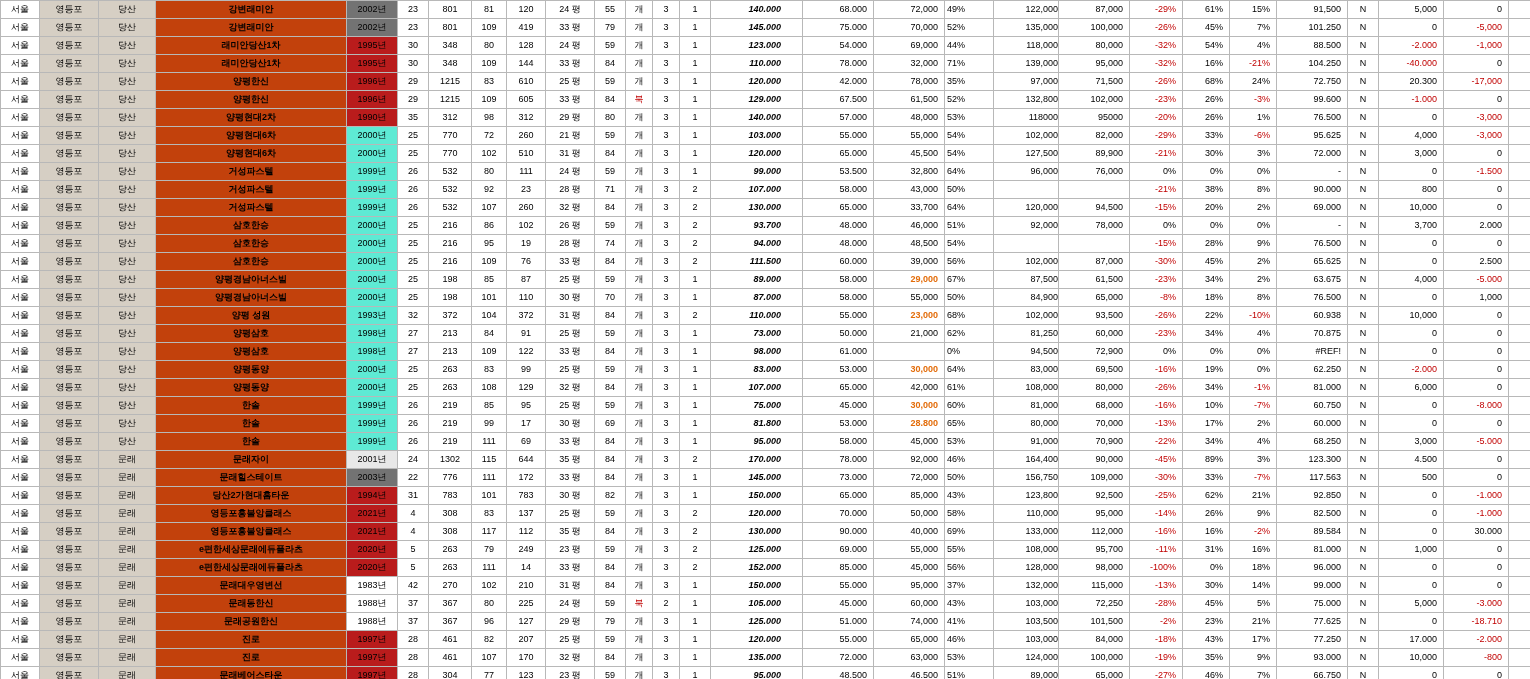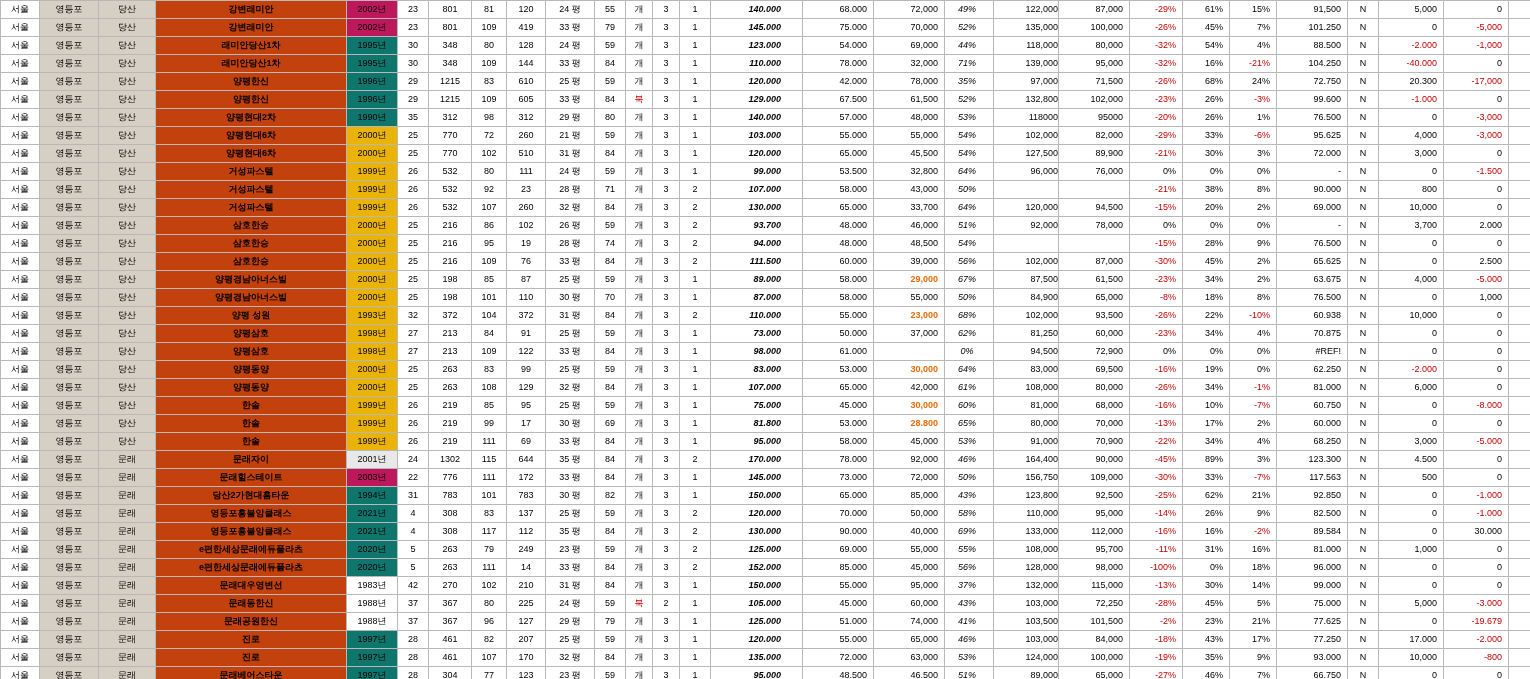"2002년" .hl-year { background: #be185d -> #737373 }
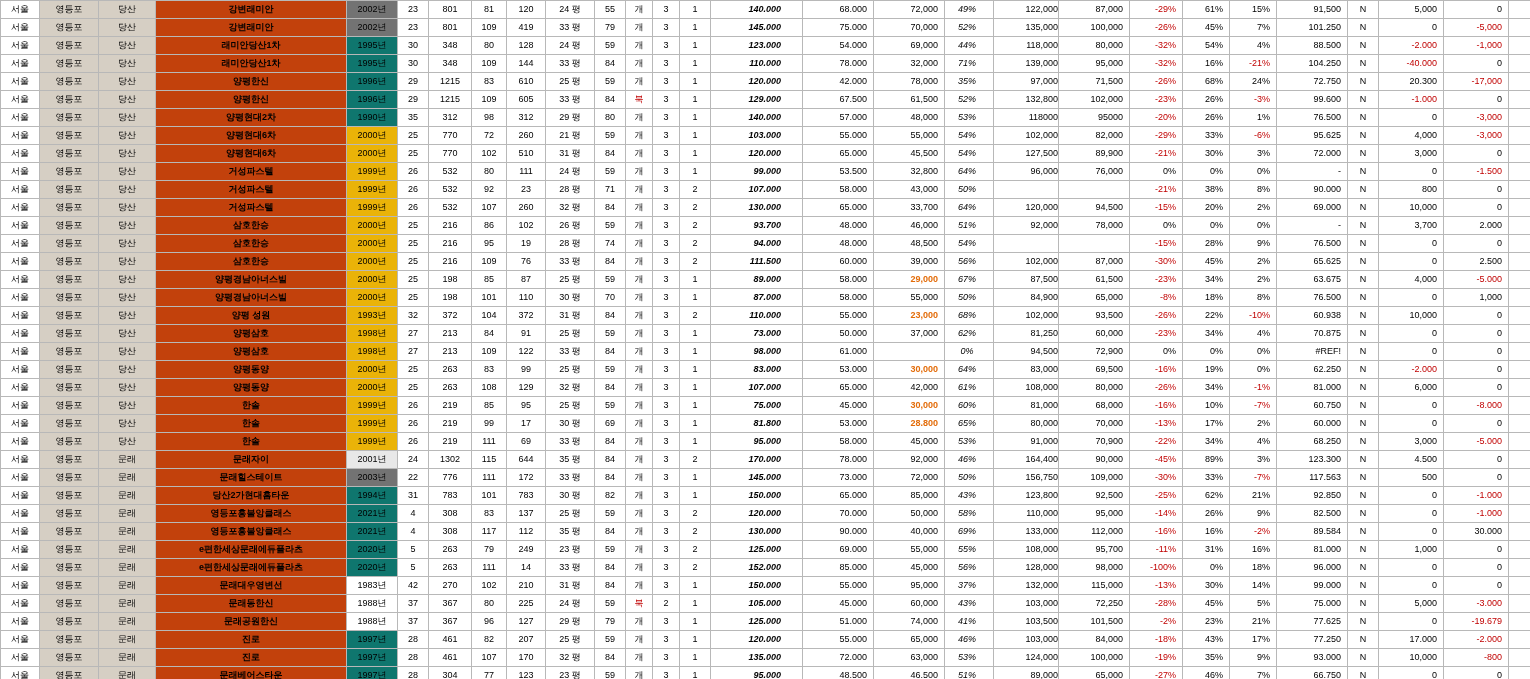"49%" .c17 { font-style: italic -> none; text-align: center -> left }
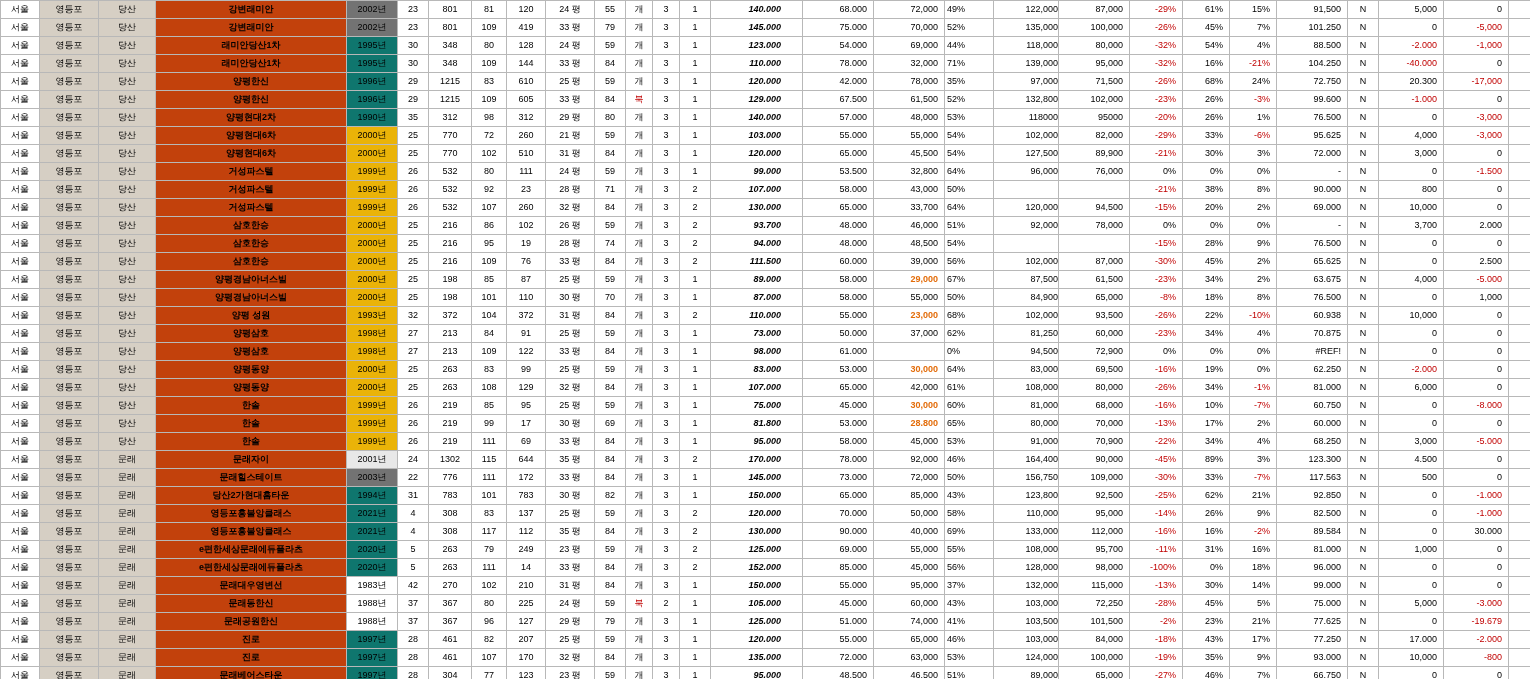"1995년" .hl-blue { background: #0f766e -> #b91c1c }
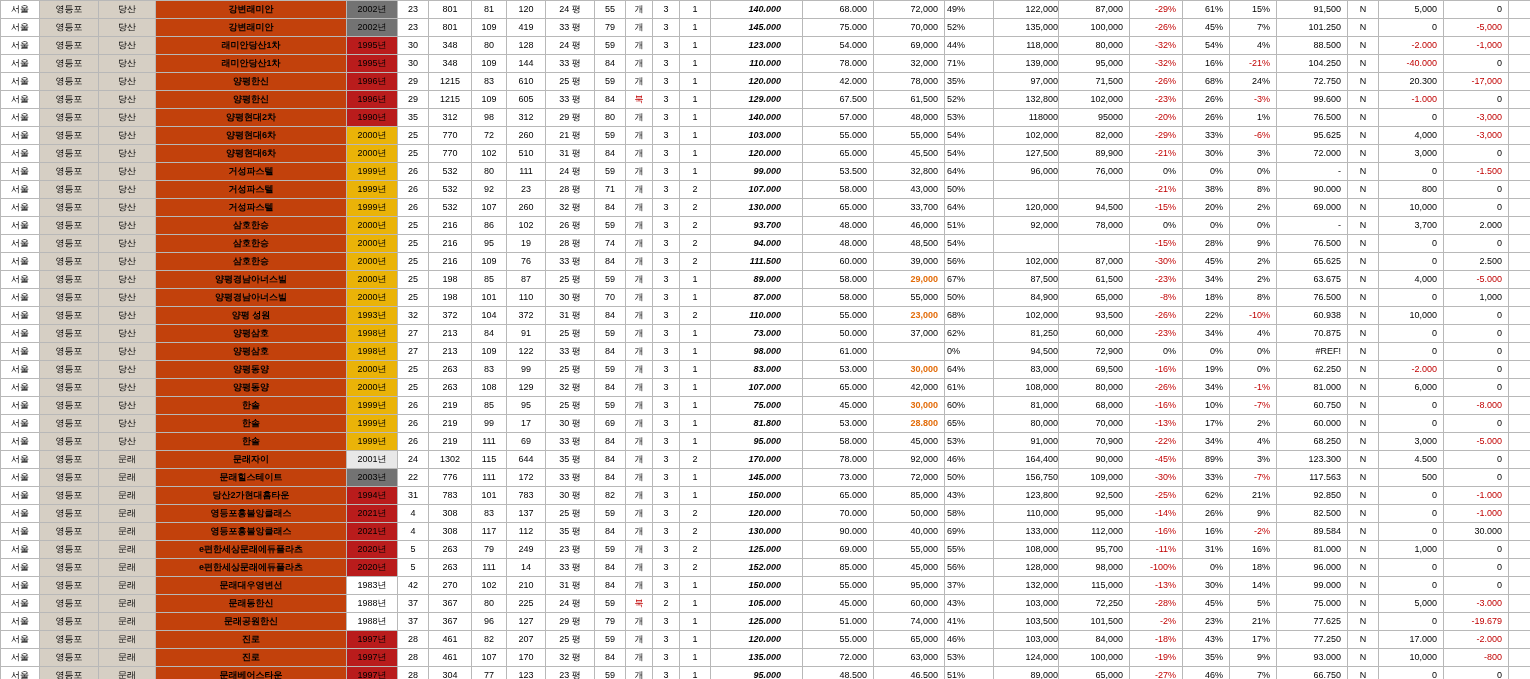"2000년" .hl-gray { background: #eab308 -> #5eead4 }
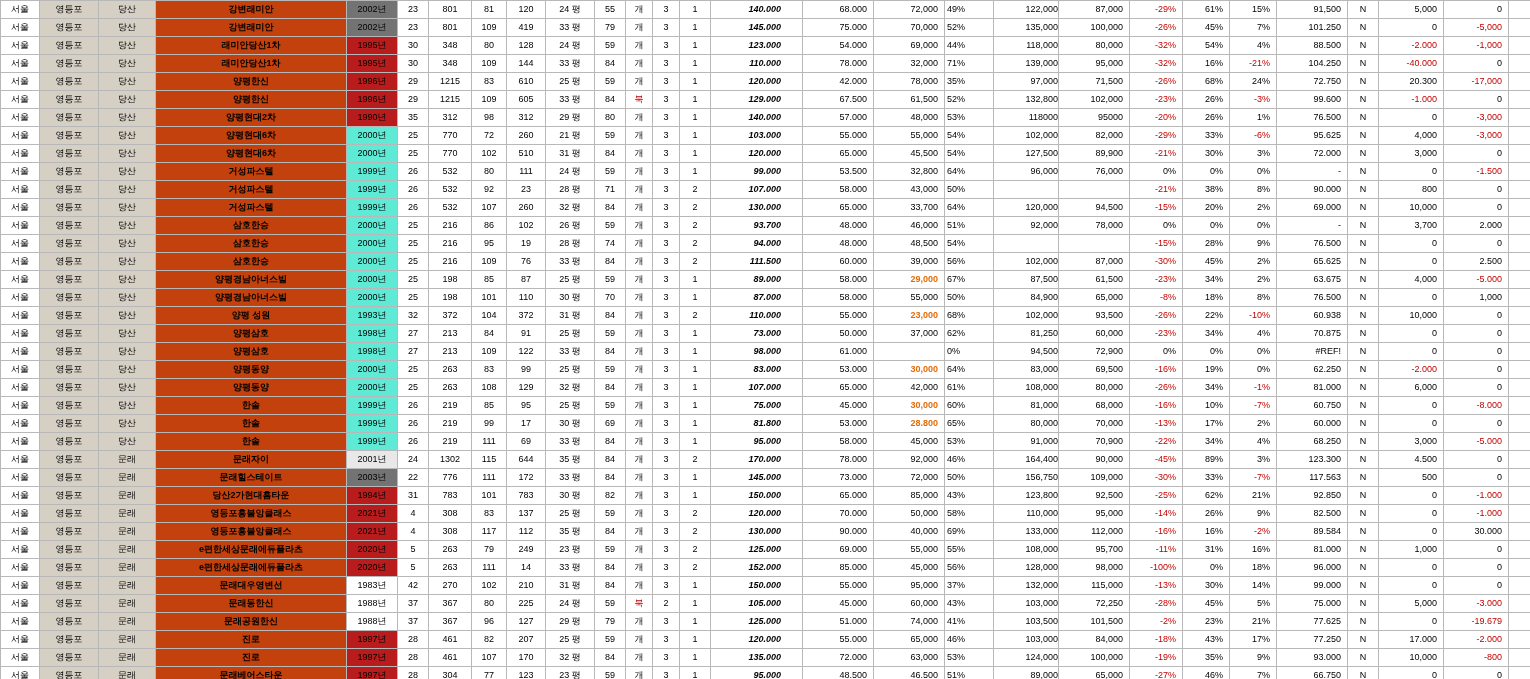"37,000" td.c16 { text: 37,000 -> 21,000 }
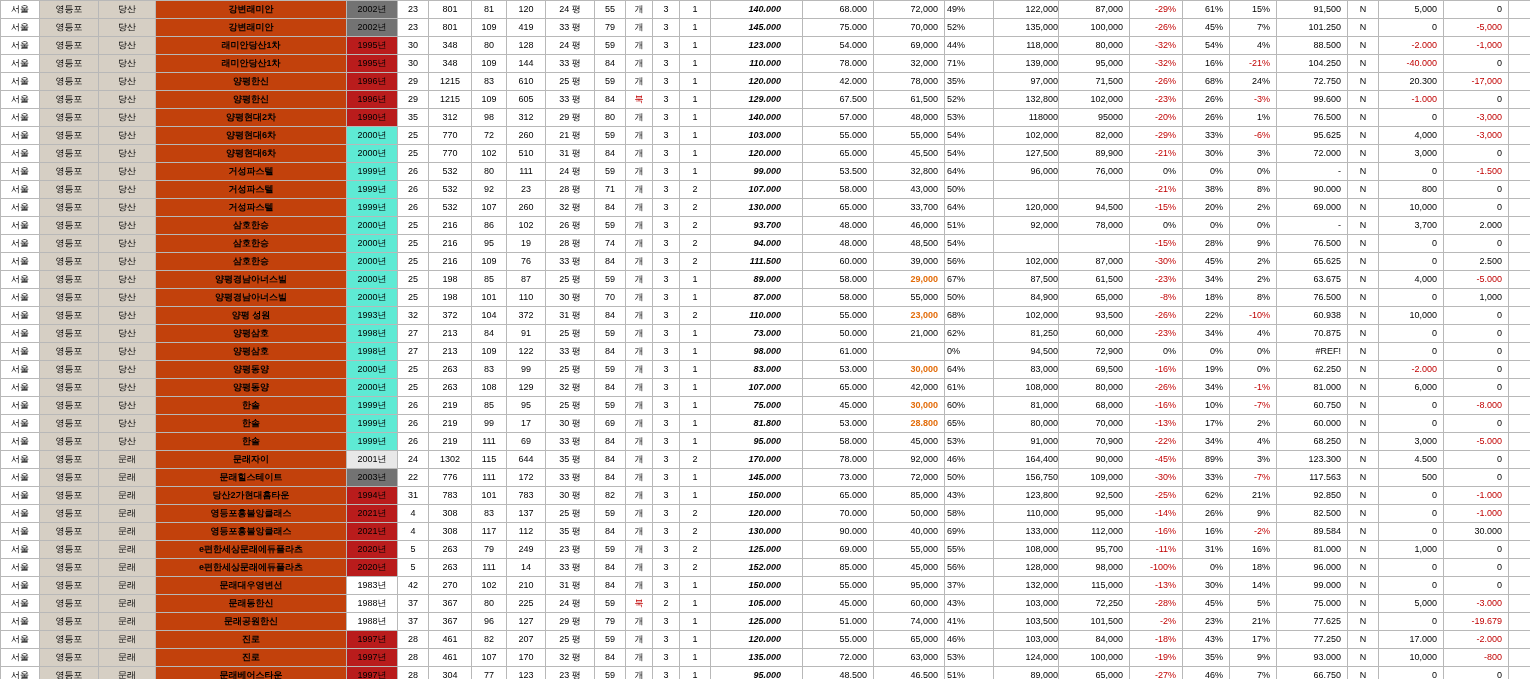"-19.679" td.c26 { text: -19.679 -> -18.710 }
